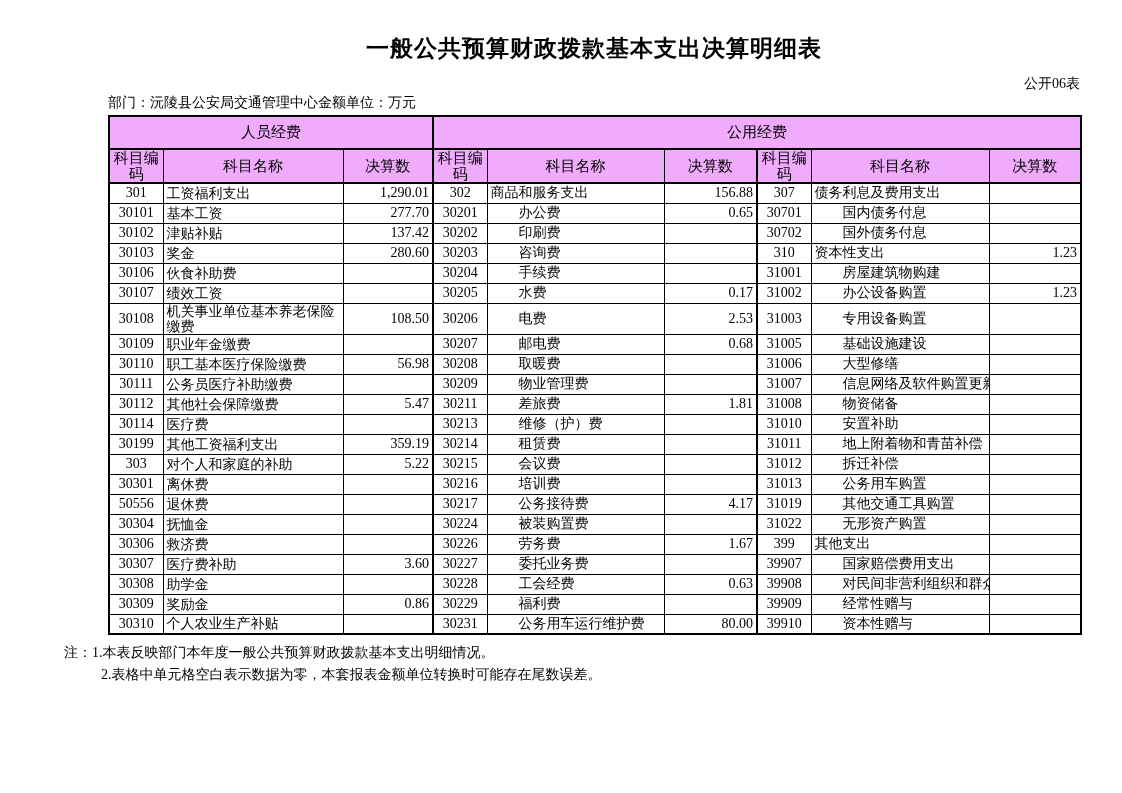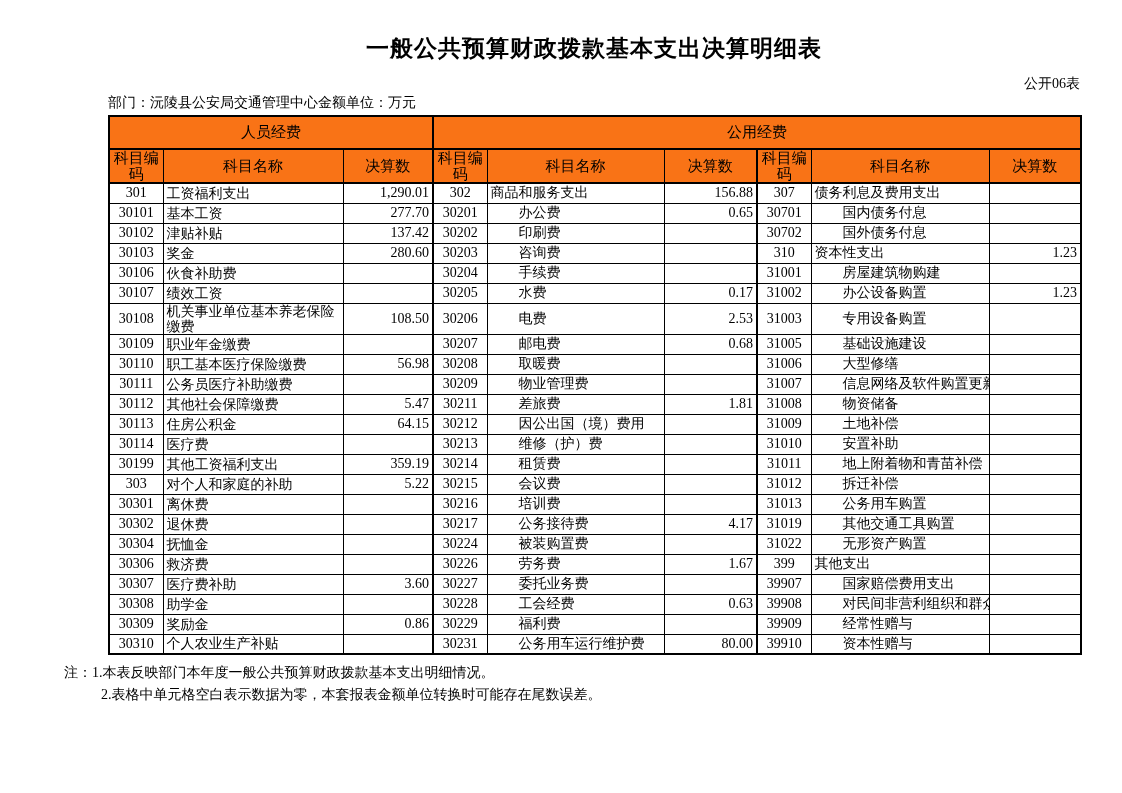"人员经费" thead th { background: #f97316 -> #f0abfc }
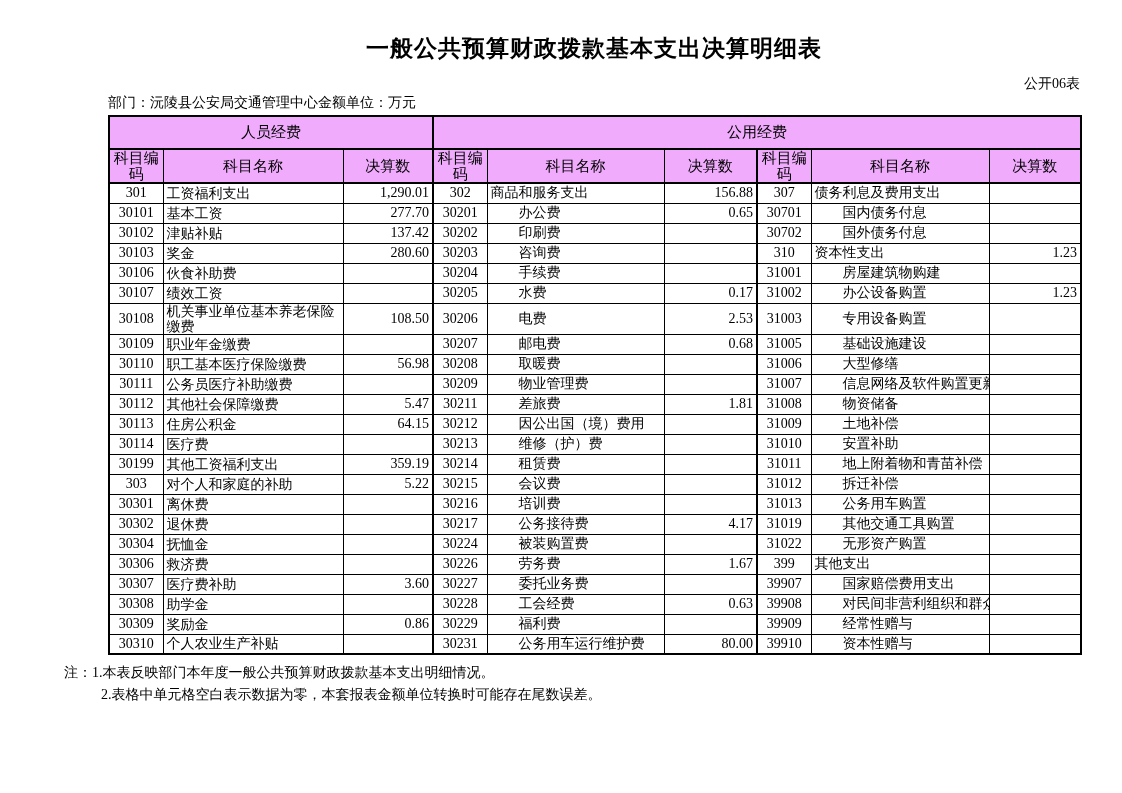"30113" tr { html: <tr> <td>30113</td> <td>住房公积金</td> <td>64.15</td> <td>30212</td> <td>因公出国（境）费用</td> <td></td> <td>31009</td> <td>土地补偿</td> <td></td> </tr> -> none }
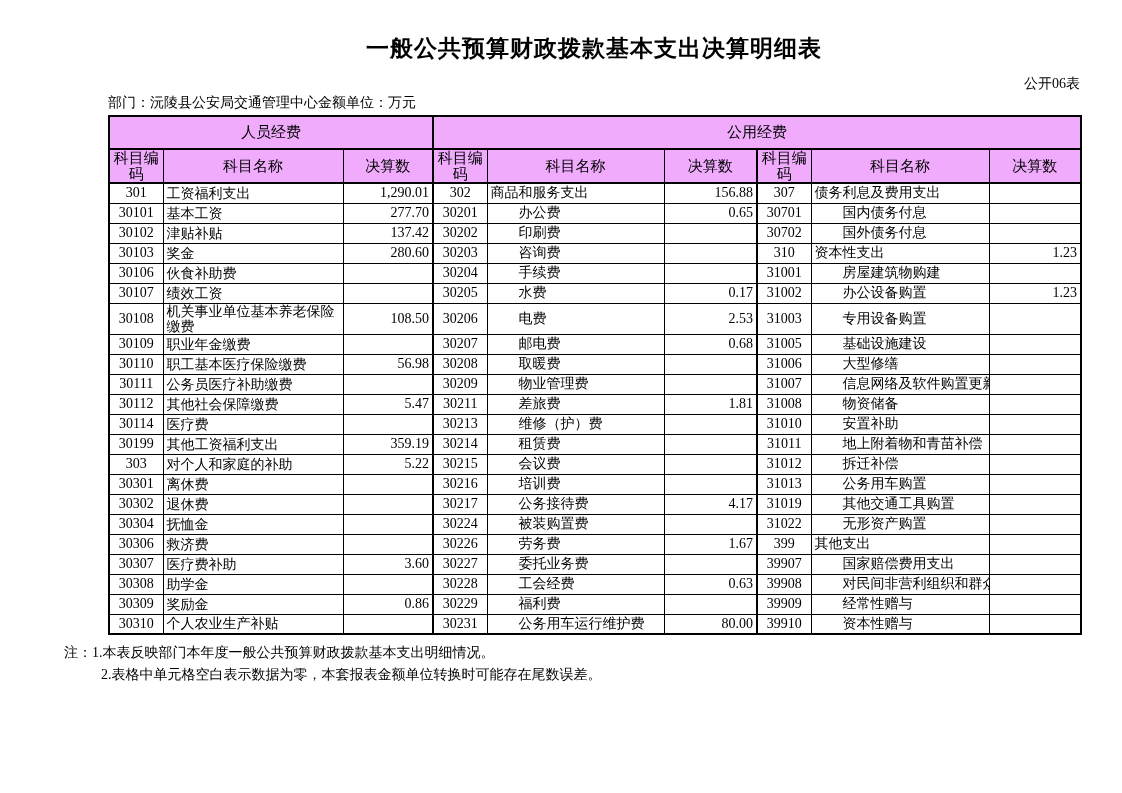"30302" td.code { text: 30302 -> 50556 }
